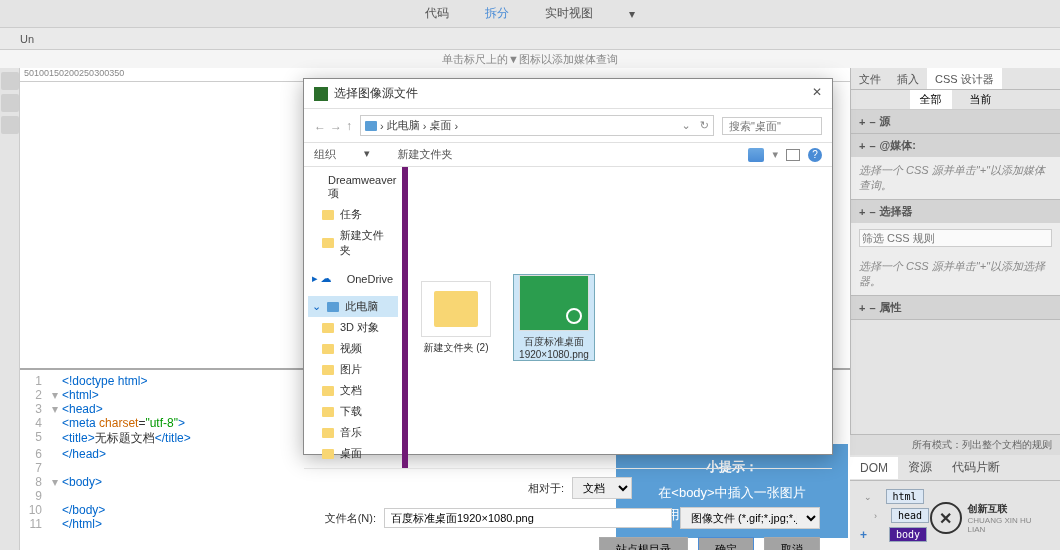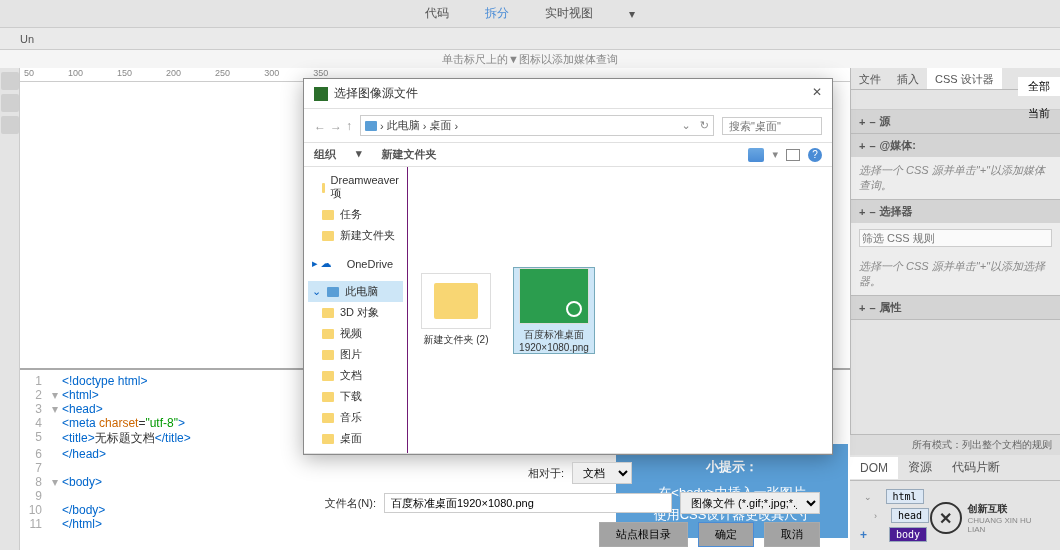"50" .ruler { gap: 34px -> none }
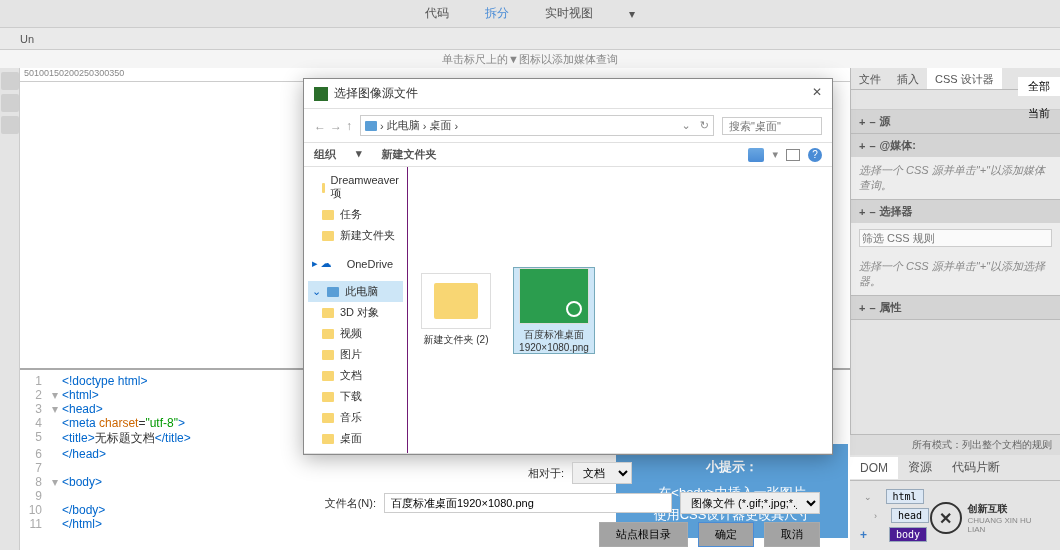"全部" .panel-sub { align-items: flex-end -> flex-start; flex-direction: column -> none }
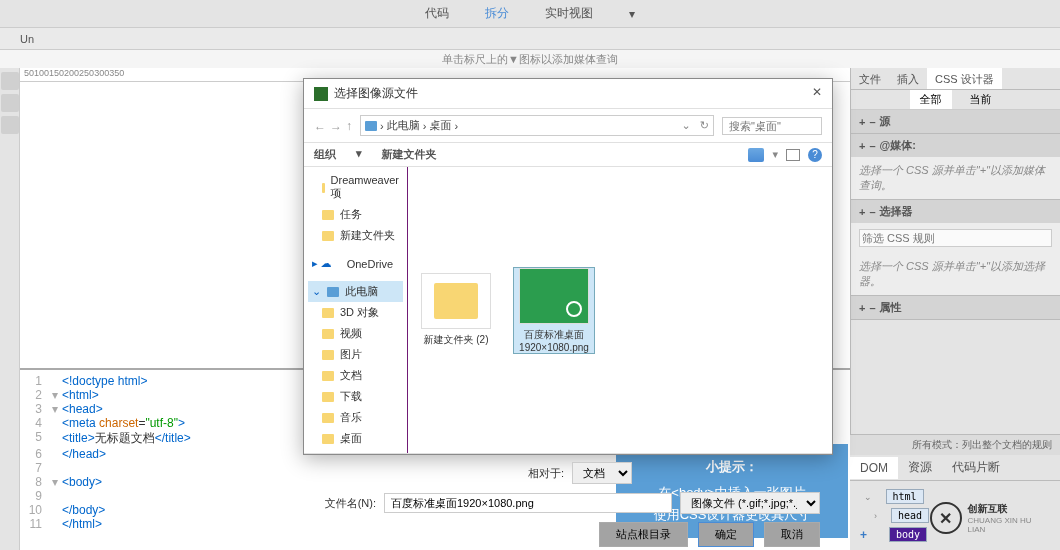"组织" .fd-toolbar-left { font-weight: bold -> none; gap: 20px -> 28px }
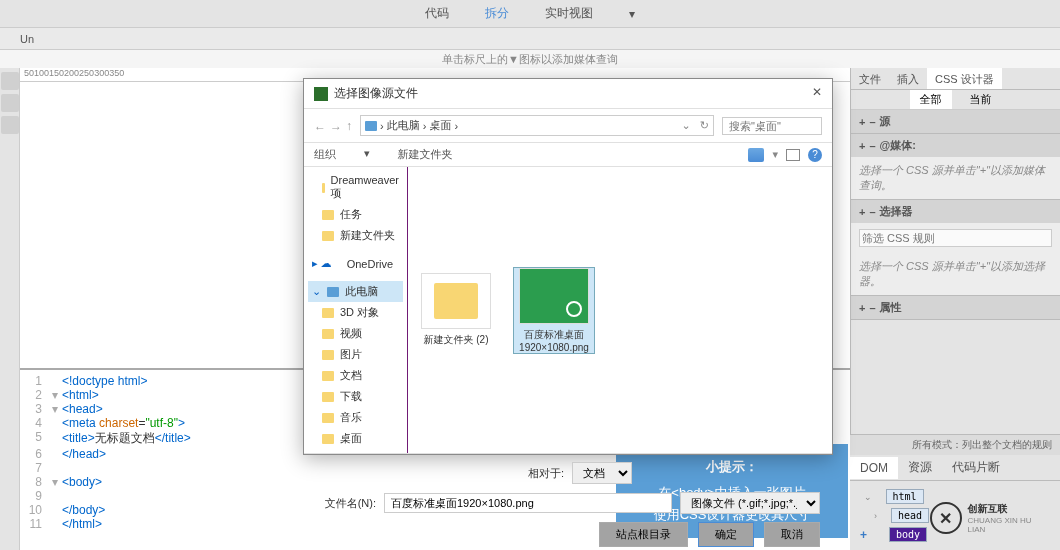"Dreamweaver项" .fd-sidebar { border-right: 1px solid #701a75 -> 6px solid #701a75 }
